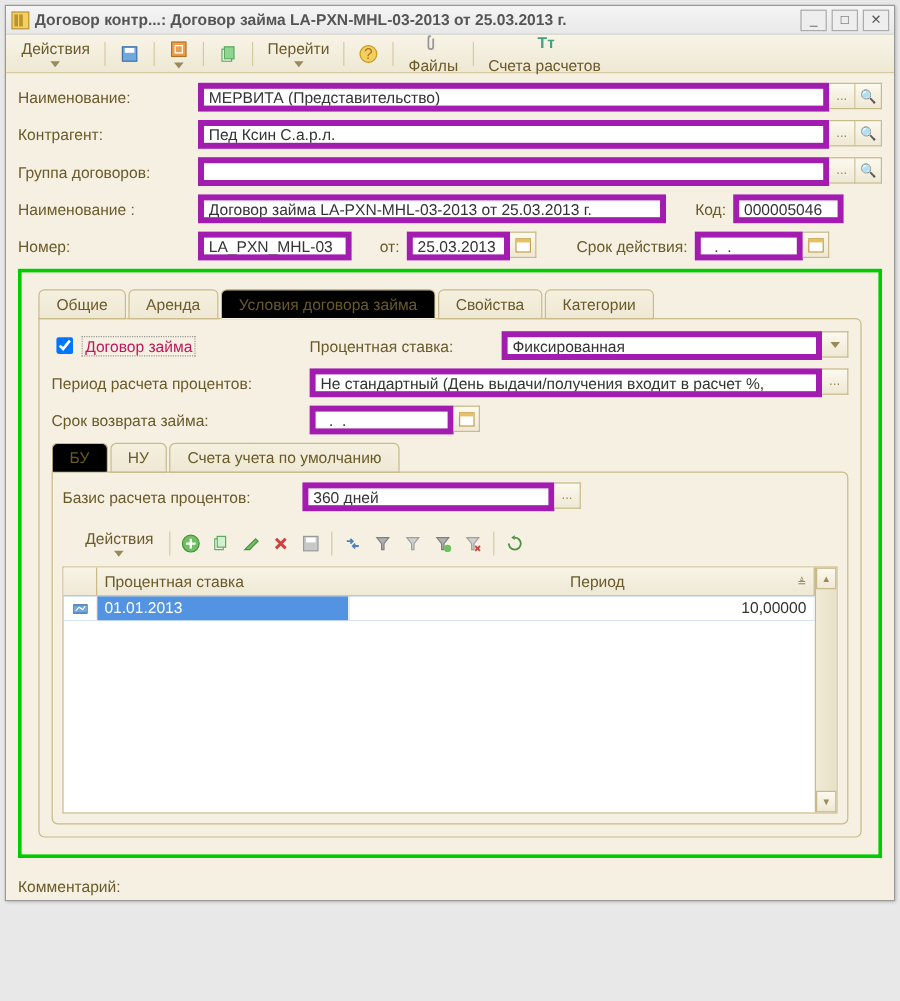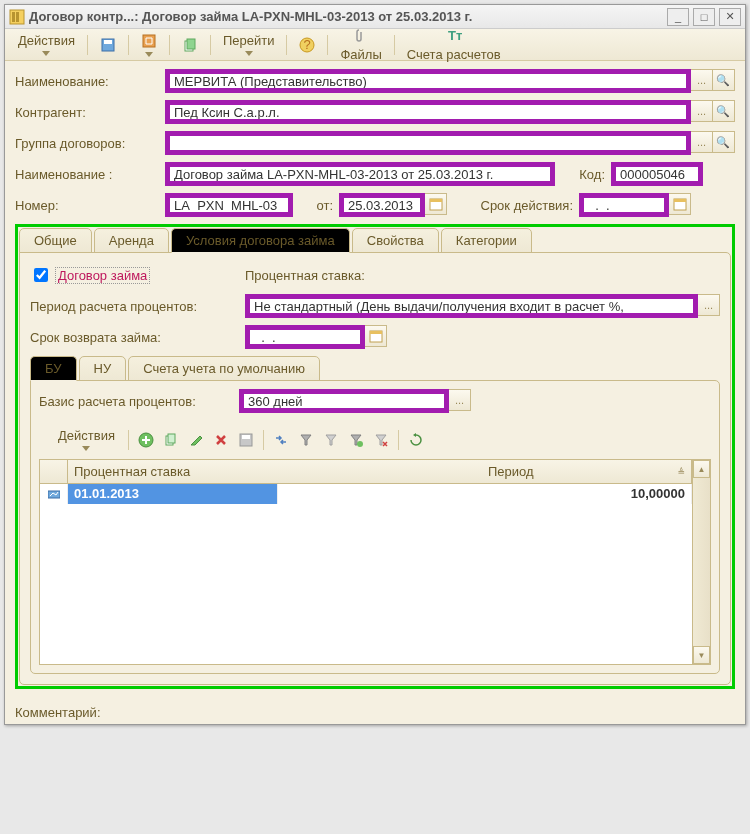"Общие" .green-frame { padding: 1px -> 14px }
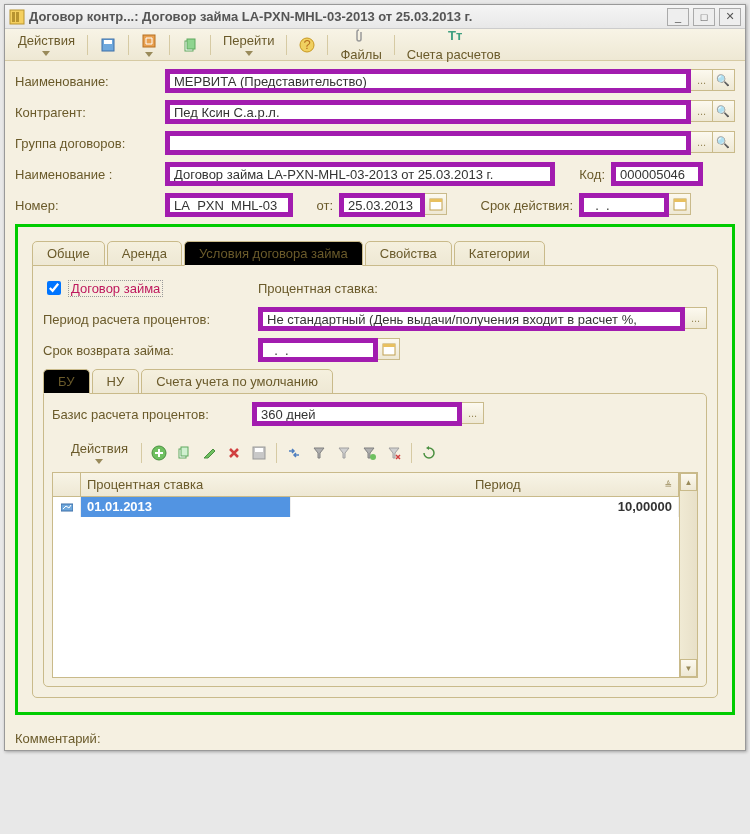"Фиксированная" div.input-group { html: none -> <div> <input> <div> <span></span> </div> </div> }
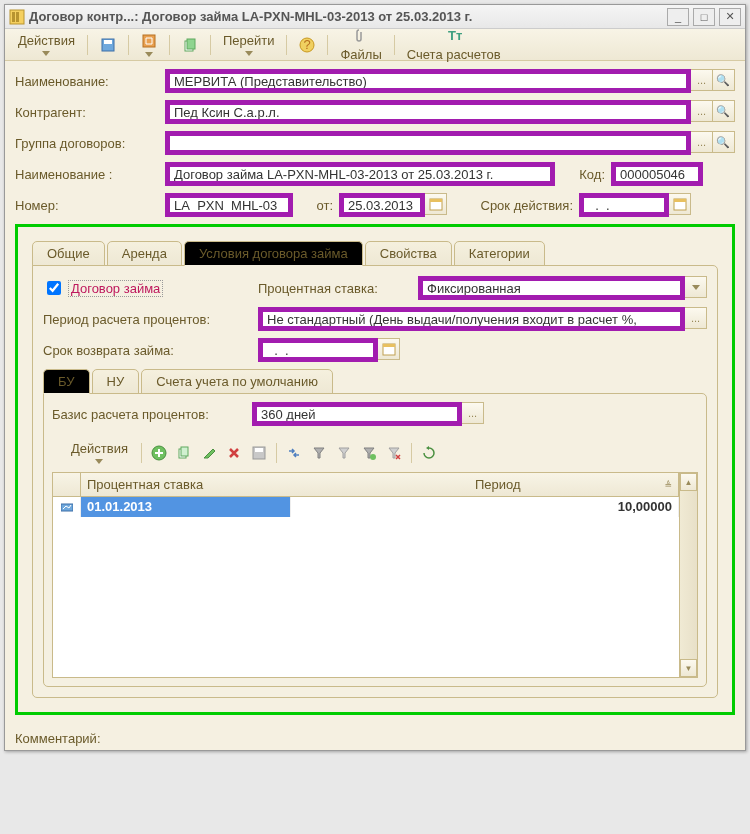"01.01.2013" .grid-row { font-weight: bold -> none }
